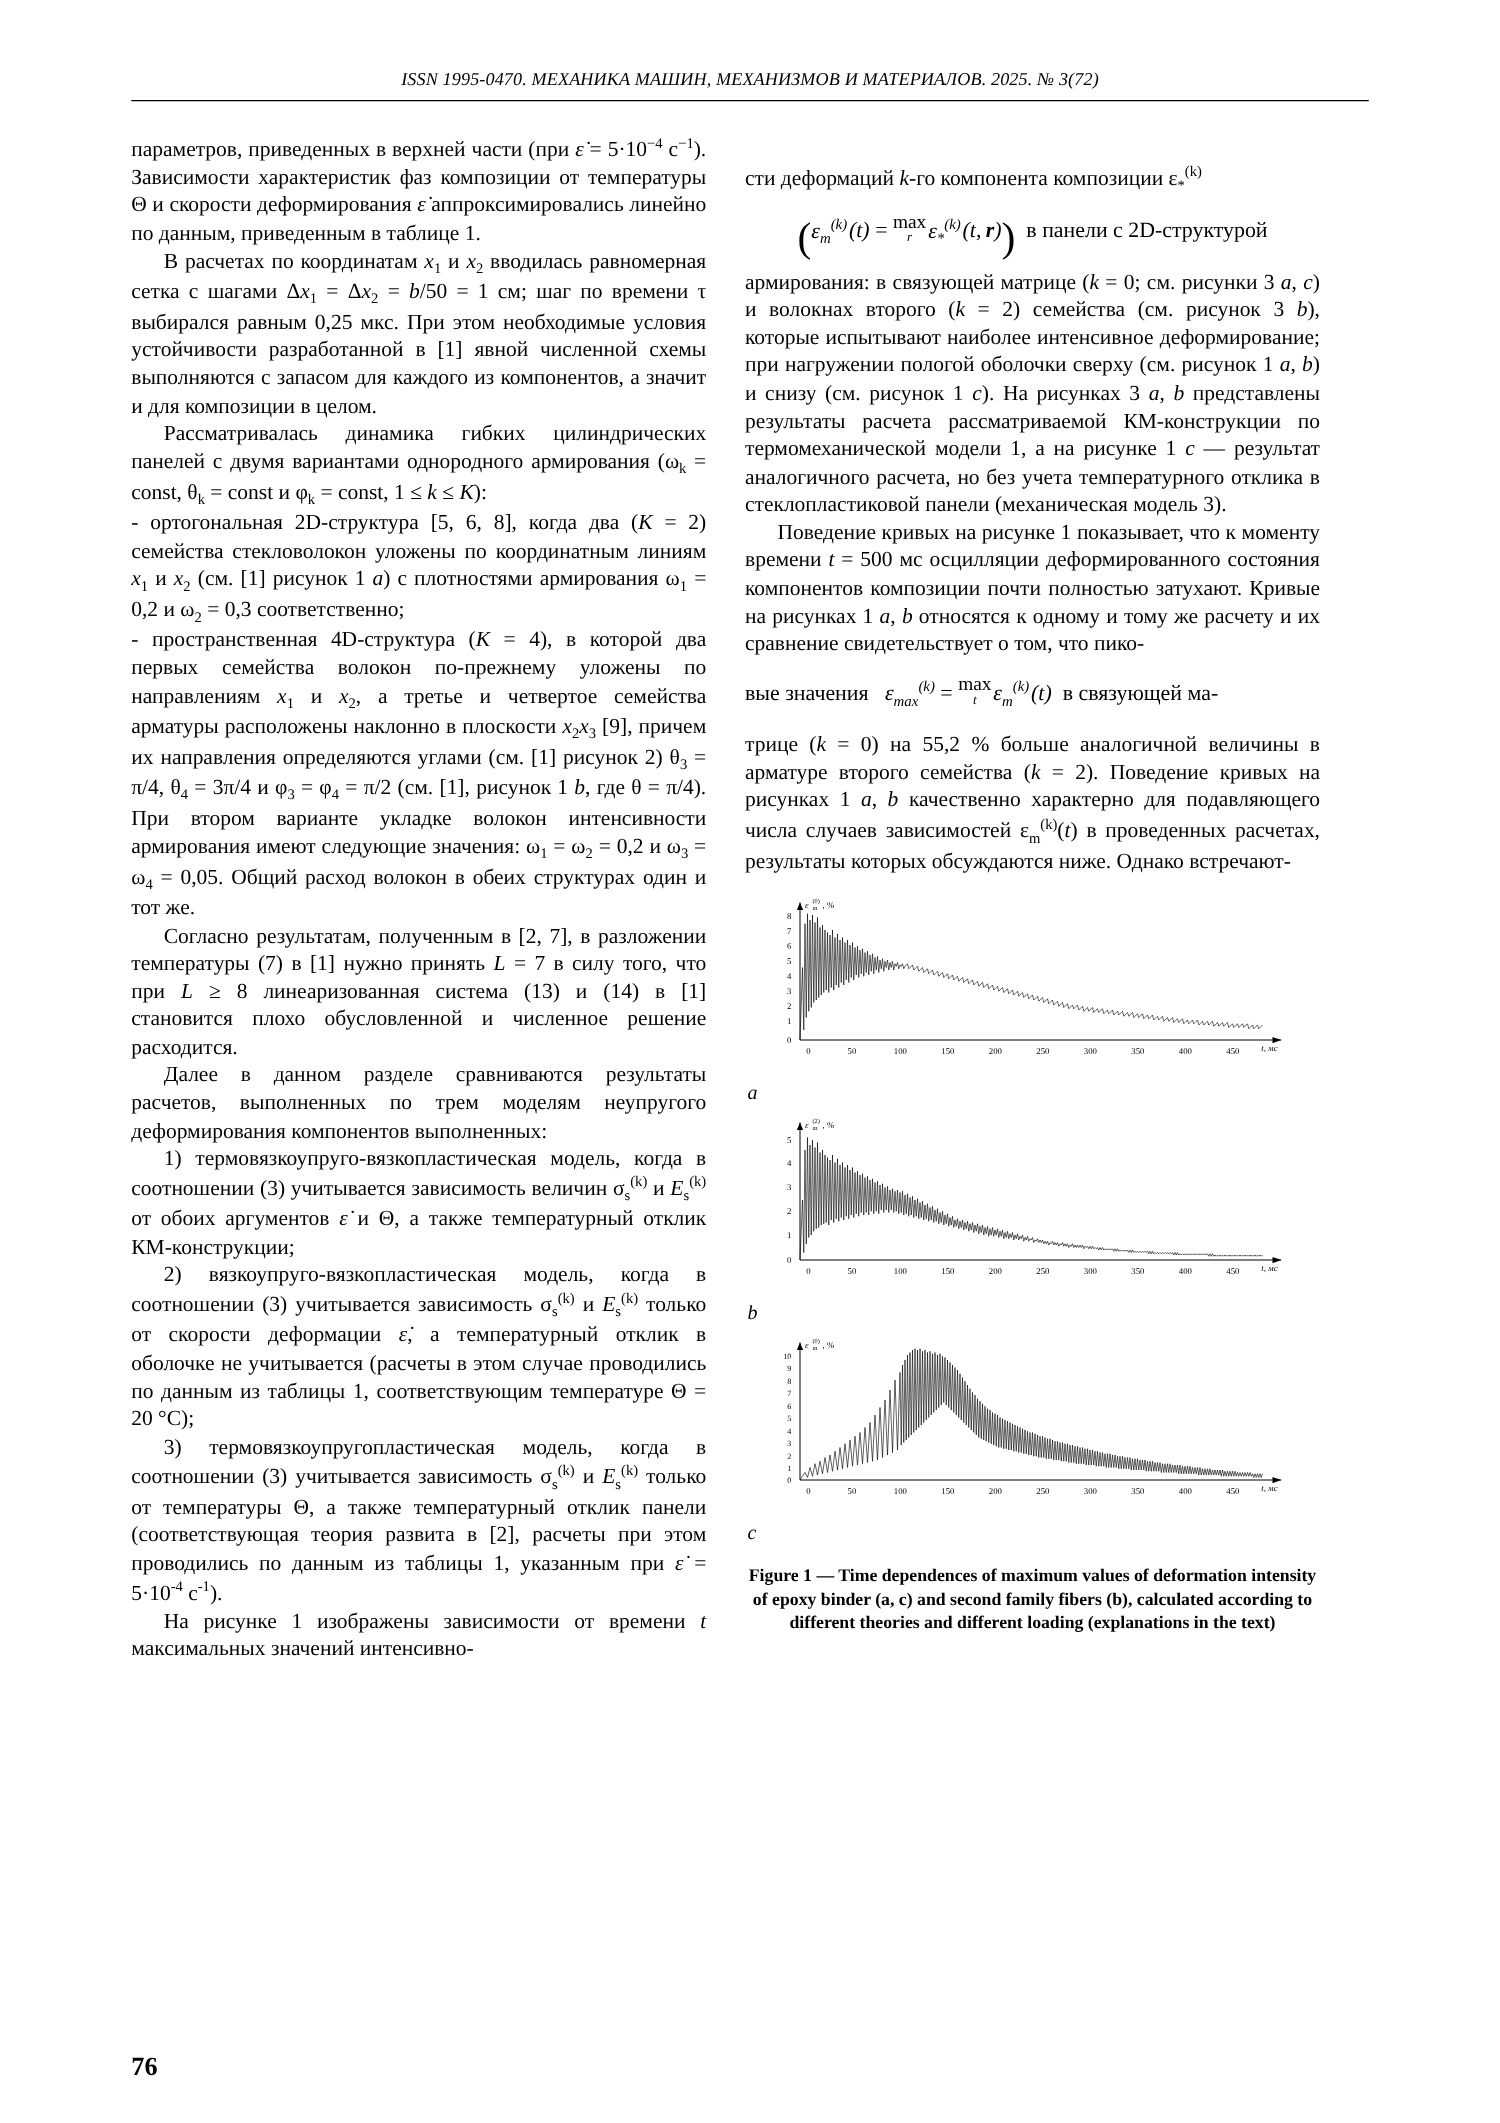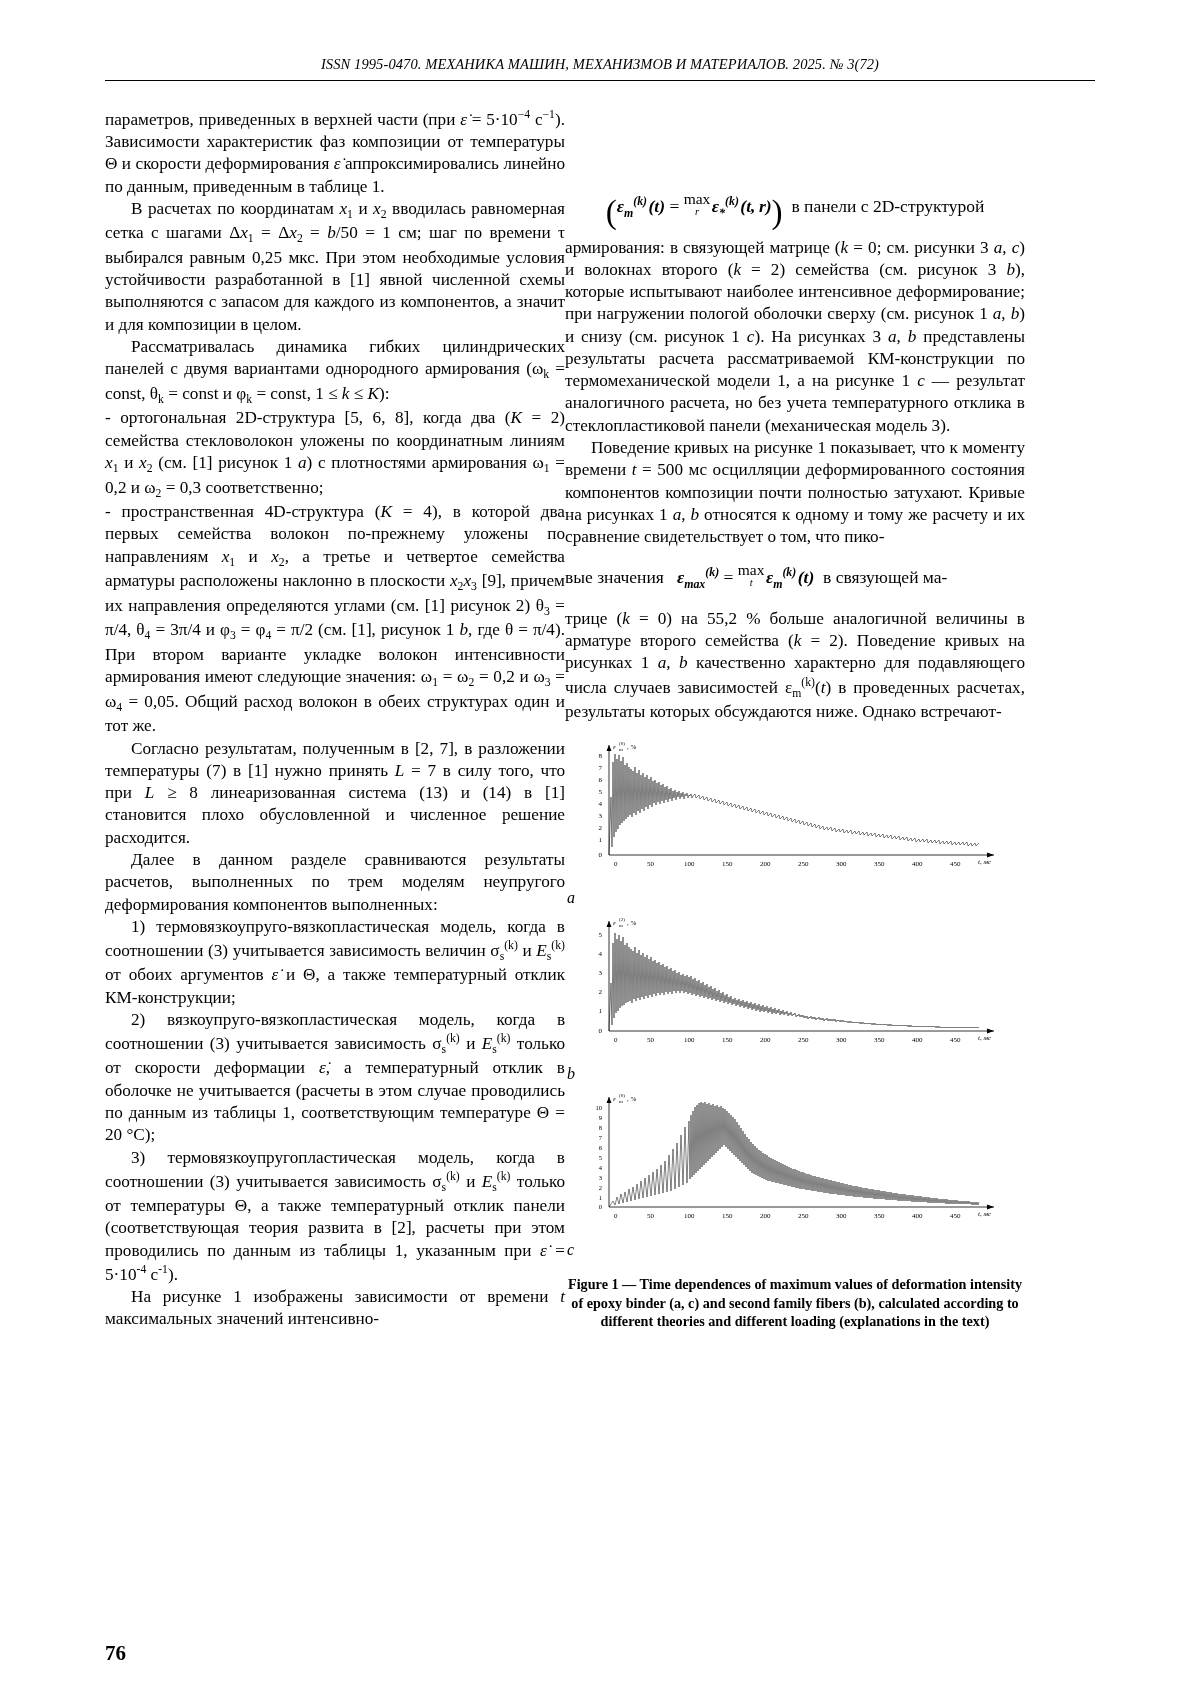"параметров, приведенных в верхней части" .cols { align-items: flex-end -> center; gap: none -> 31px }
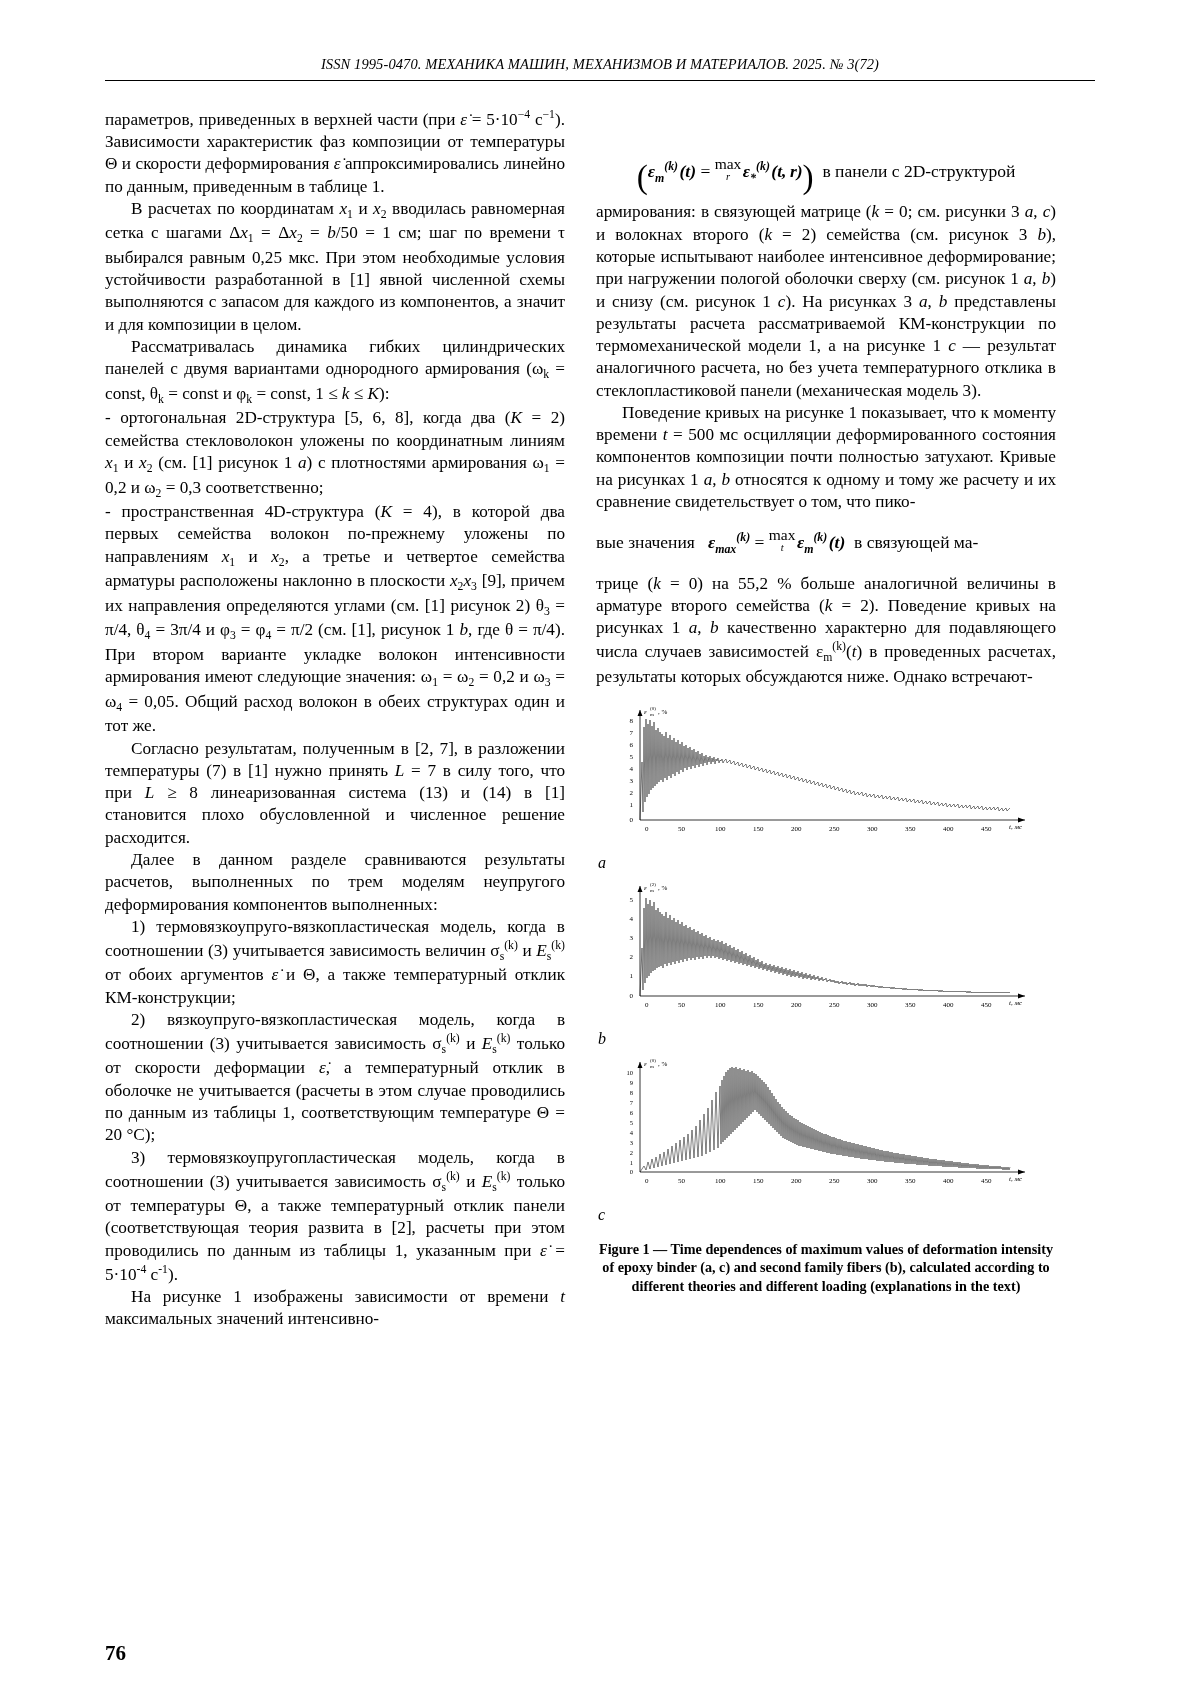"сти деформаций k-го компонента" p { html: none -> <p>сти деформаций <span>k</span>-го компонента композиции ε<span>*</span><span>(k)</span></p> }
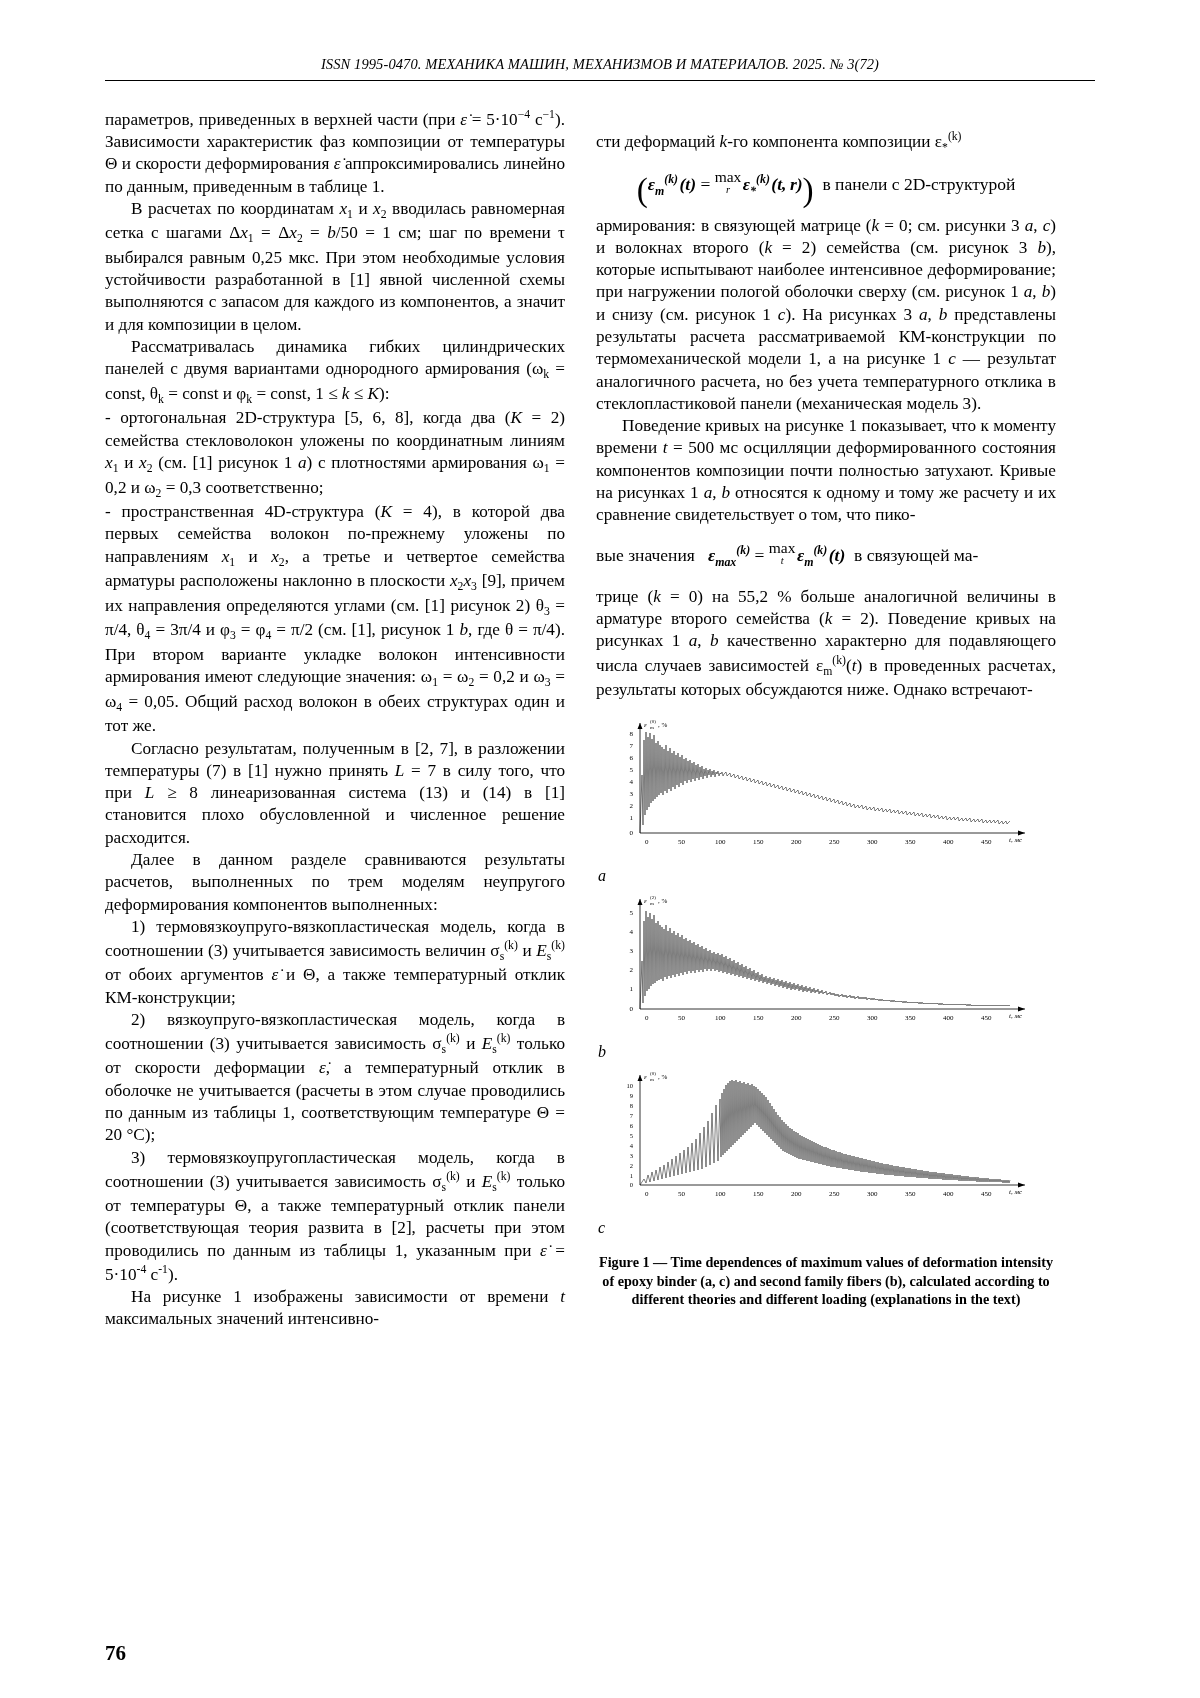"εm(k)" .formula-inline { font-weight: bold -> none }
